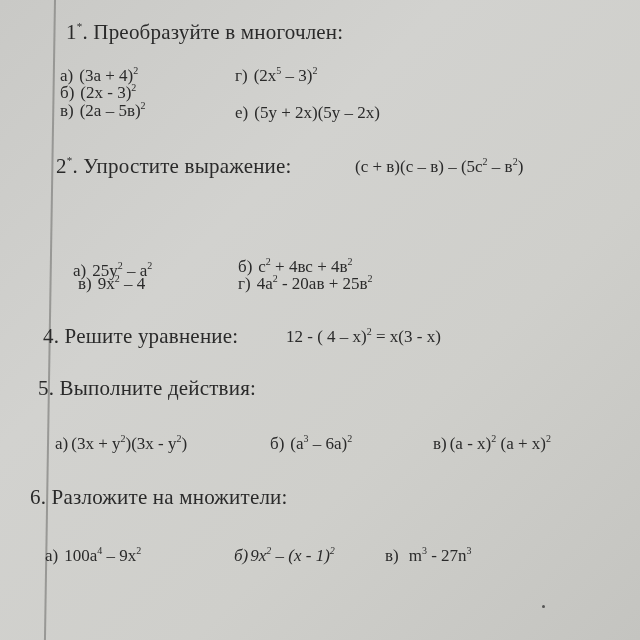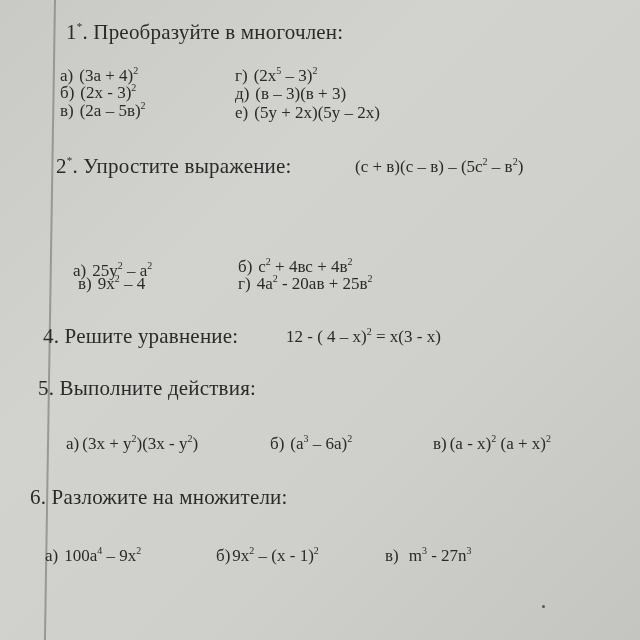"д) (в – 3)(в +" div.item { html: <div> <span>д)</span><span>(в – 3)(в + 3)</span> </div> -> none }
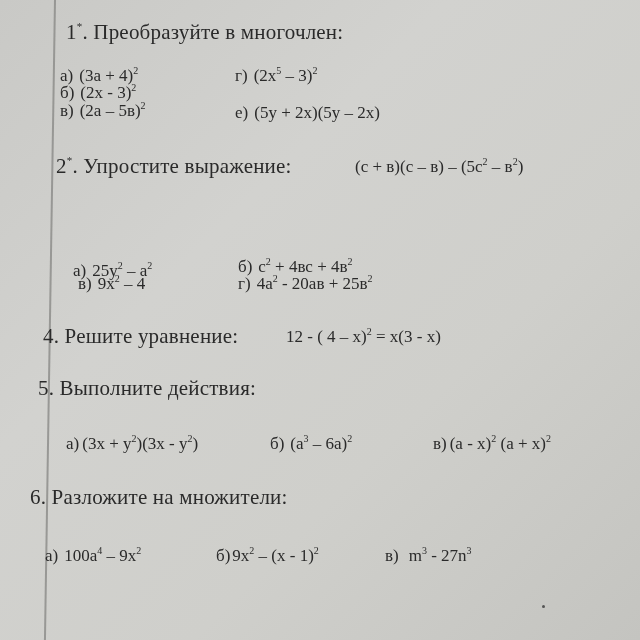"а) (3x + y2)(3x -" div.item { left: 66px -> 55px }
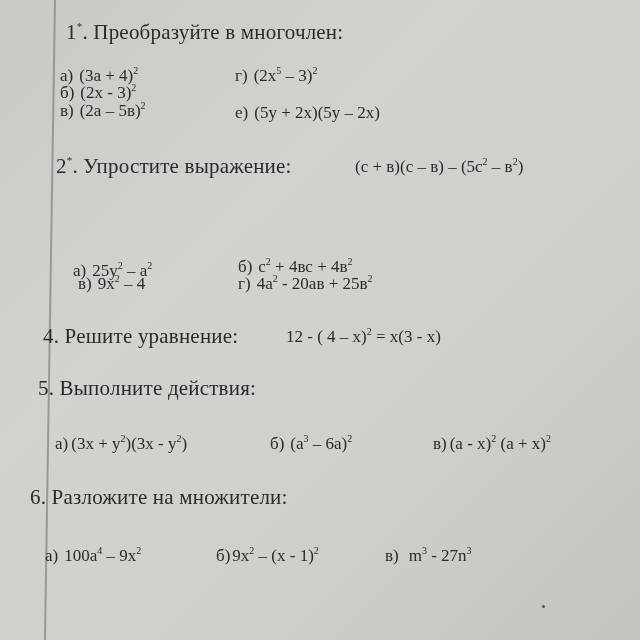"б)9x2 – (x - 1)2" div.item { font-style: none -> italic; left: 216px -> 234px }
